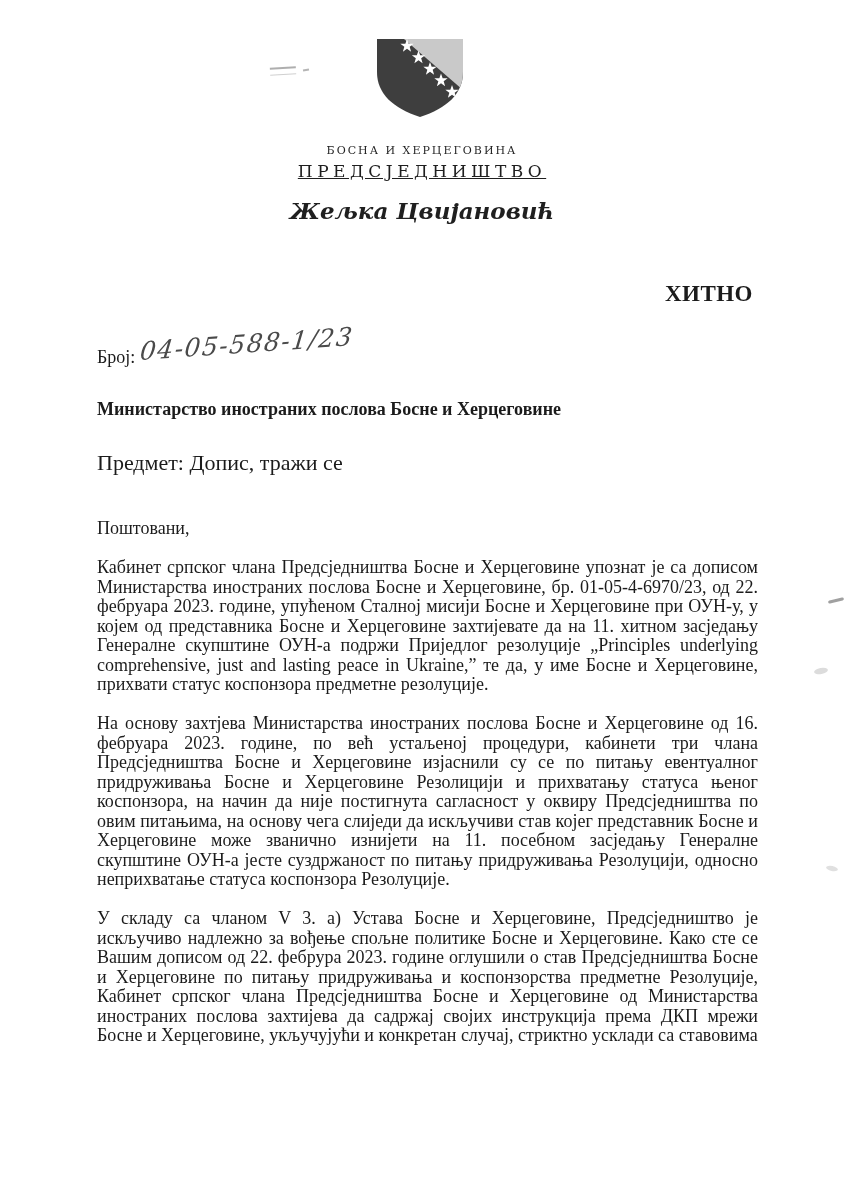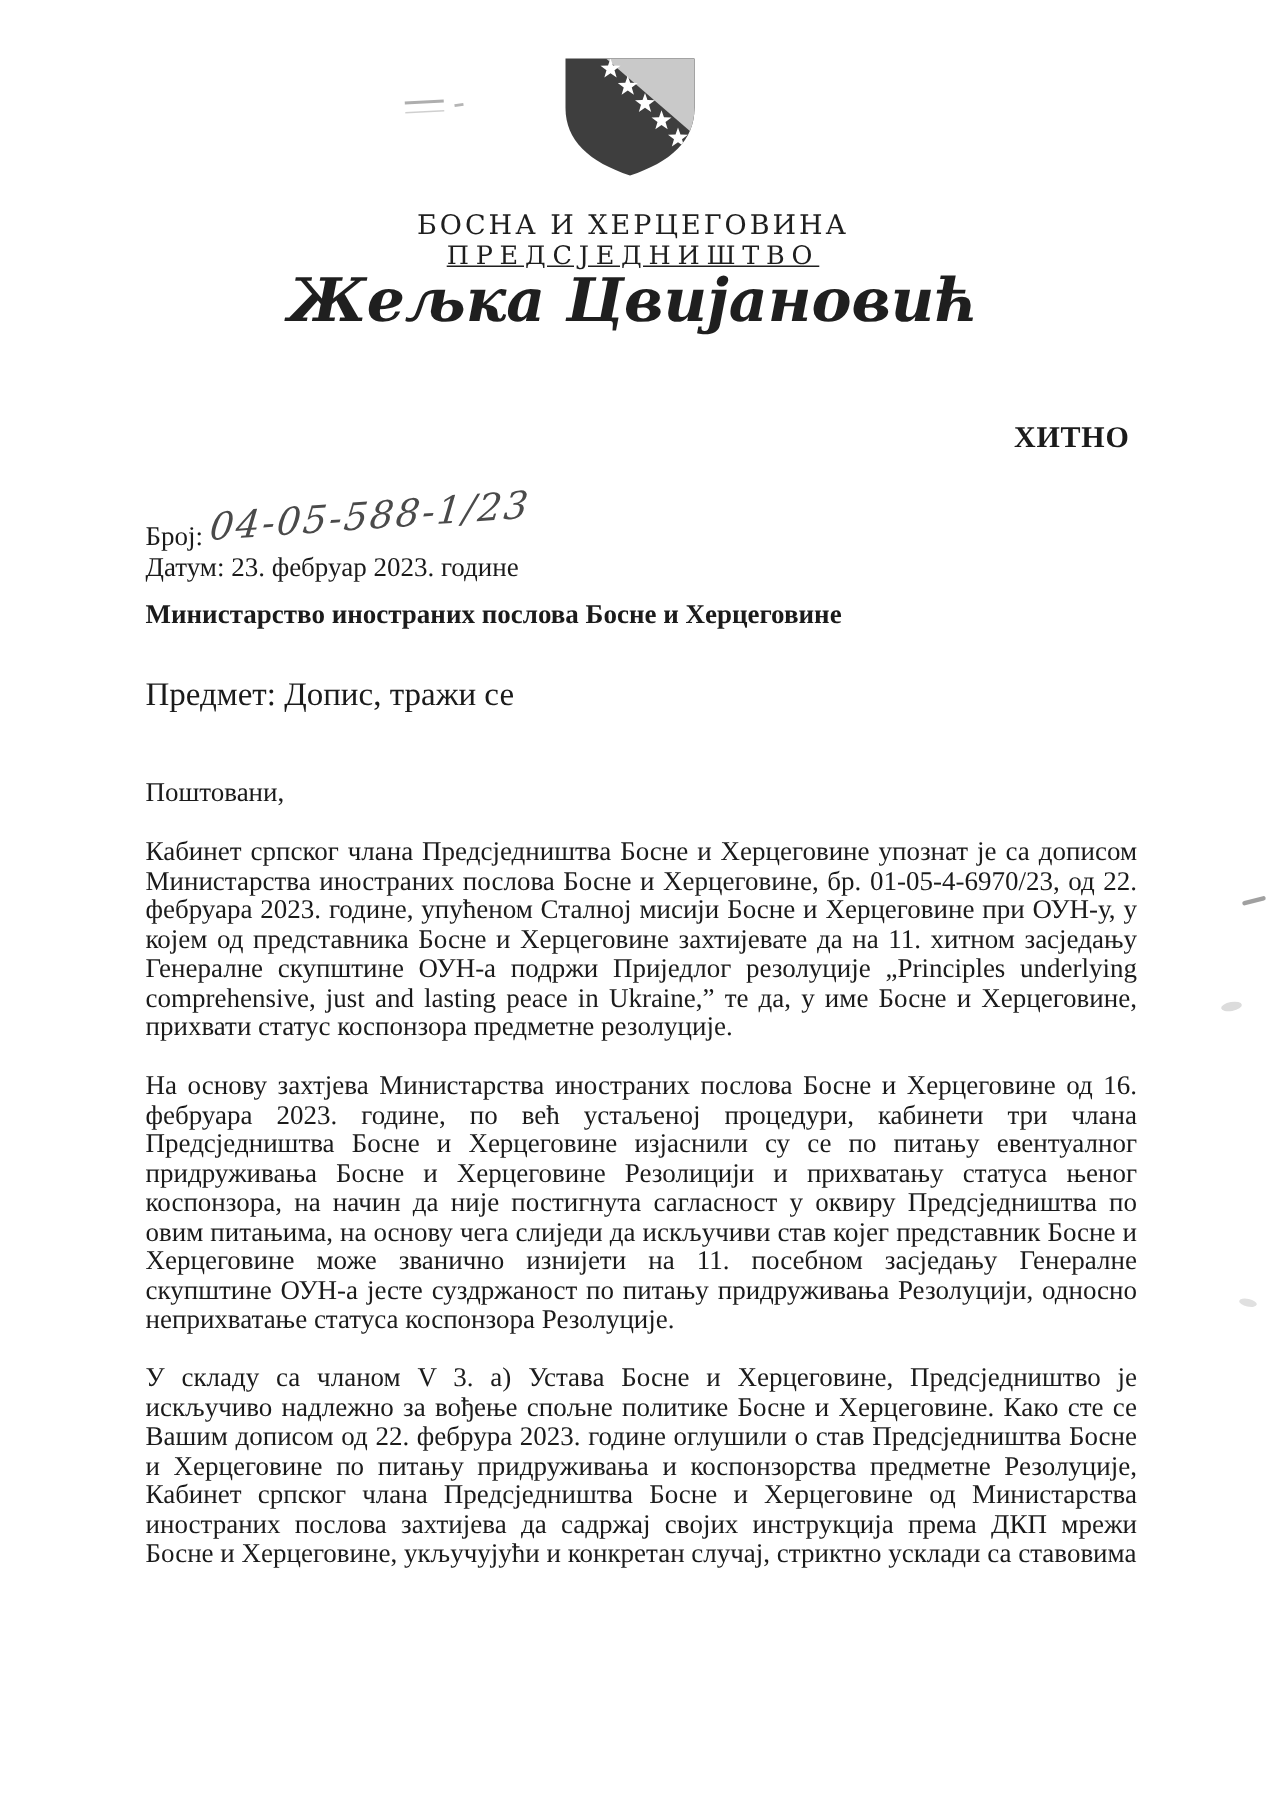"БОСНА И ХЕРЦЕГОВИНА" .lh-country { font-size: 18px -> 11px }
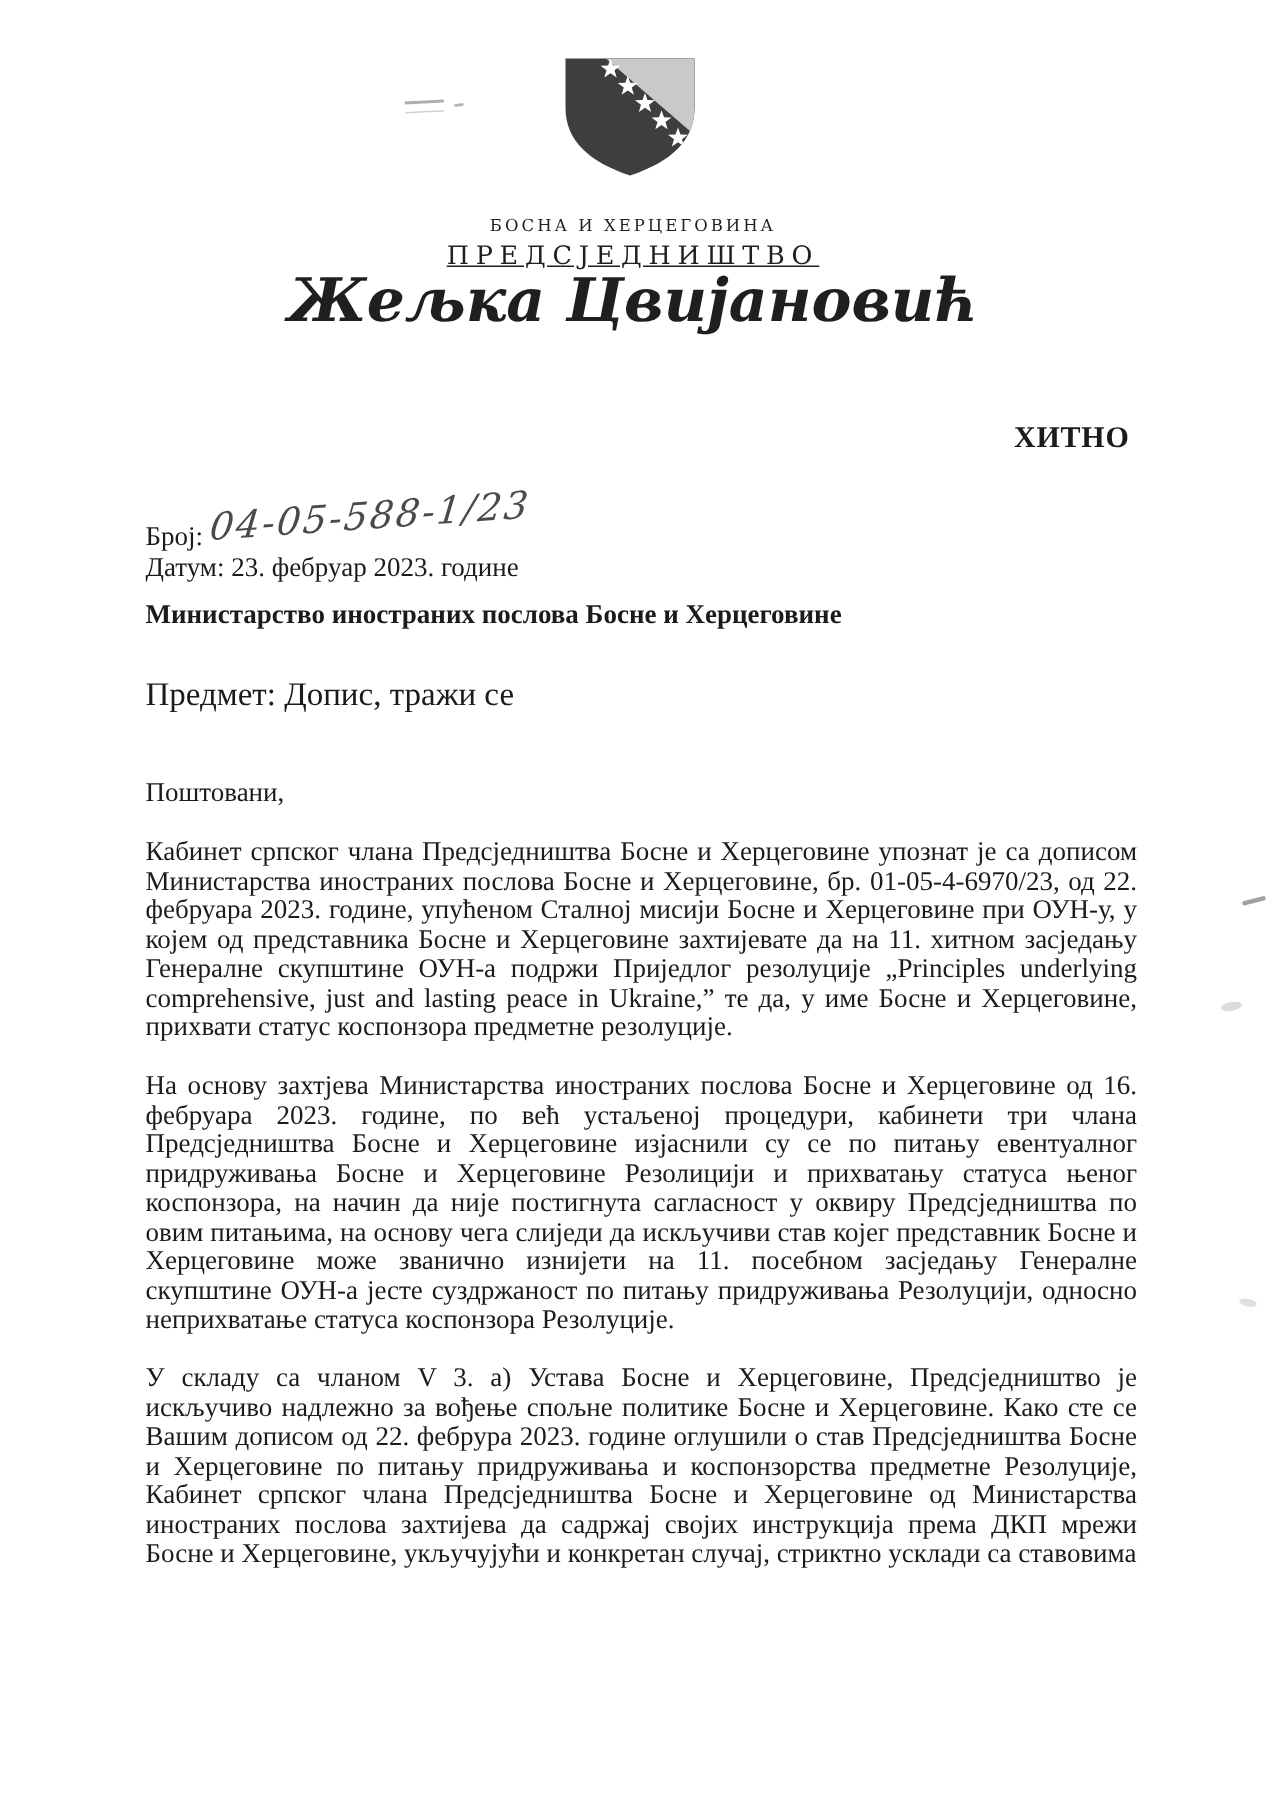"Жељка Цвијановић" .lh-name { font-size: 40px -> 23px; margin-top: 2px -> 12px }
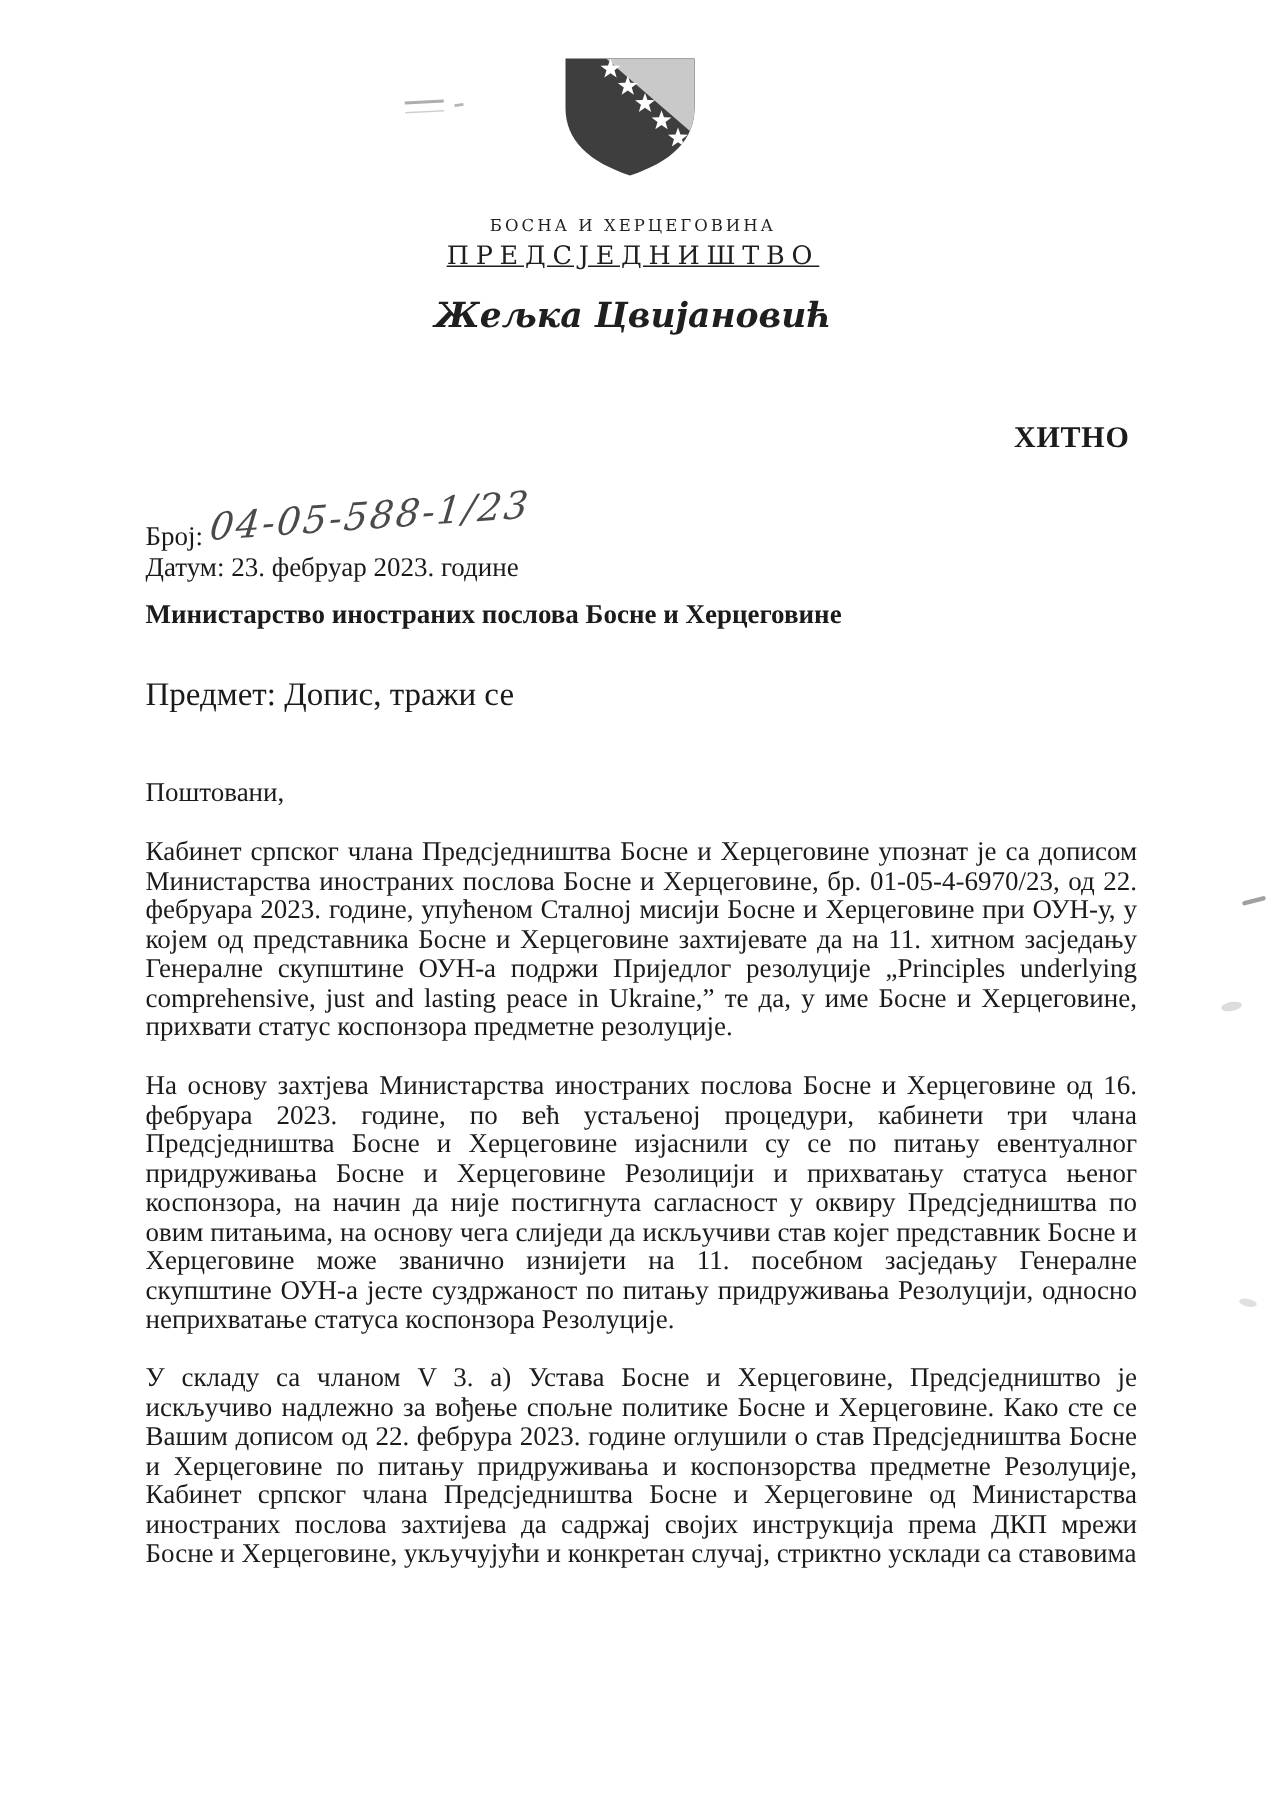"ХИТНО" .urgent { font-size: 20px -> 23px }
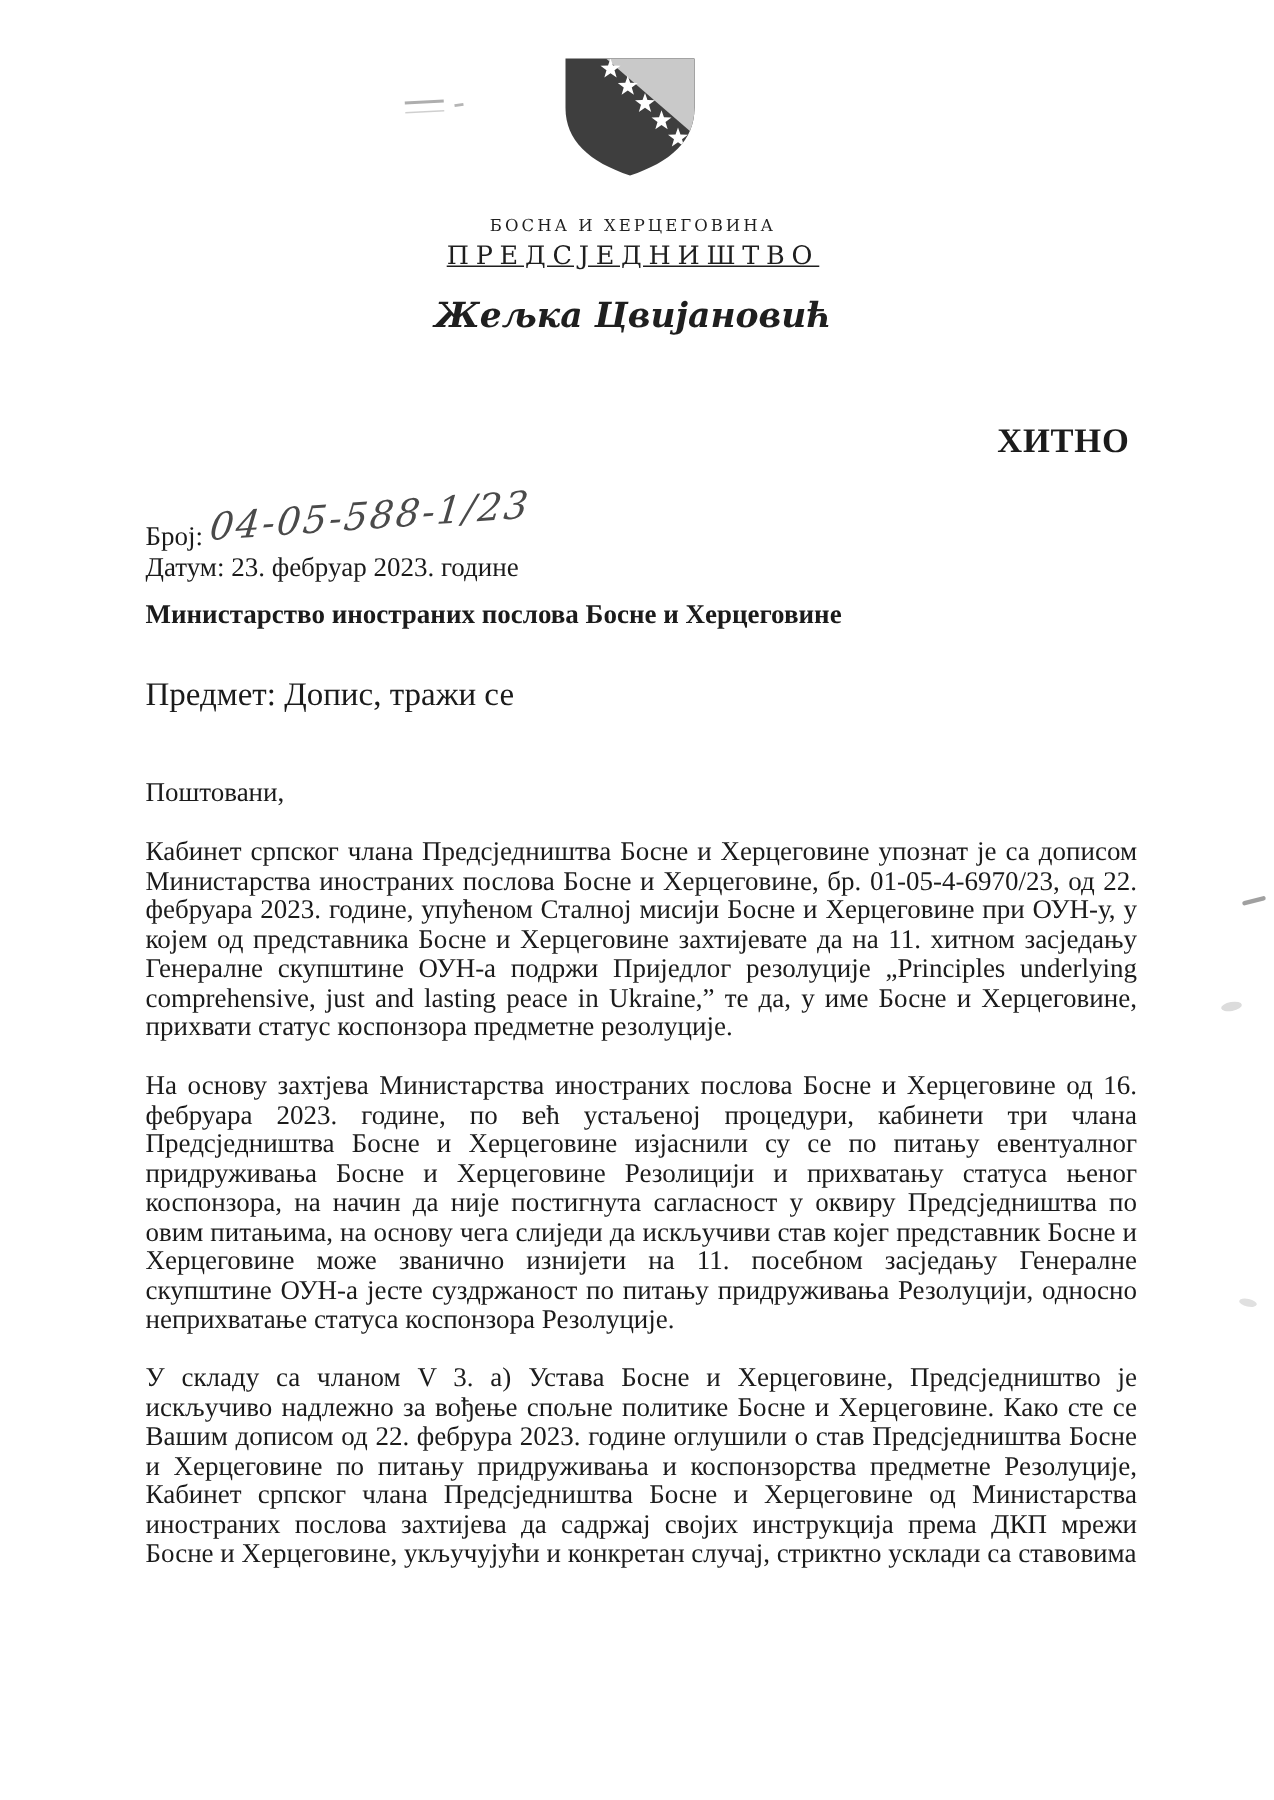"Датум: 23. фебруар 2023. године" div { html: <div> <span>Датум:</span> <span>23. фебруар 2023. године</span> </div> -> none }
